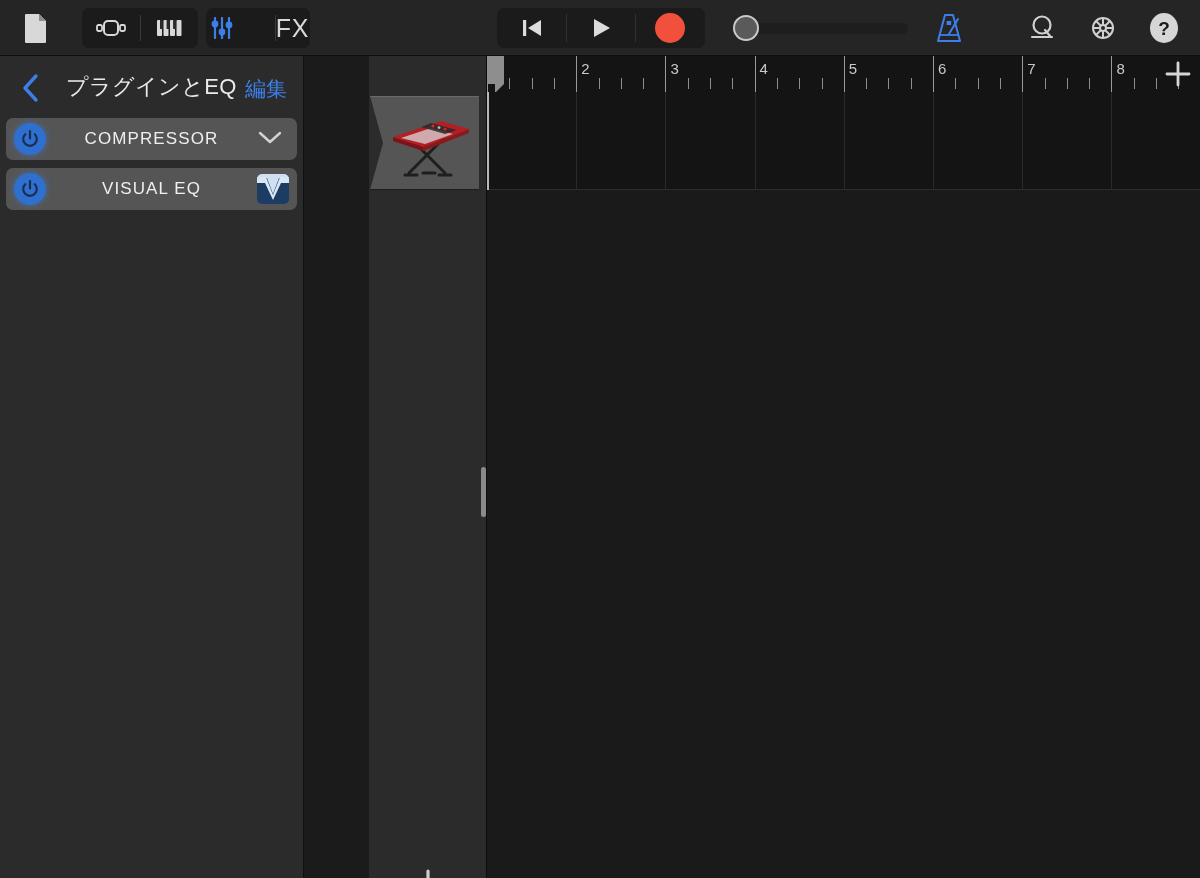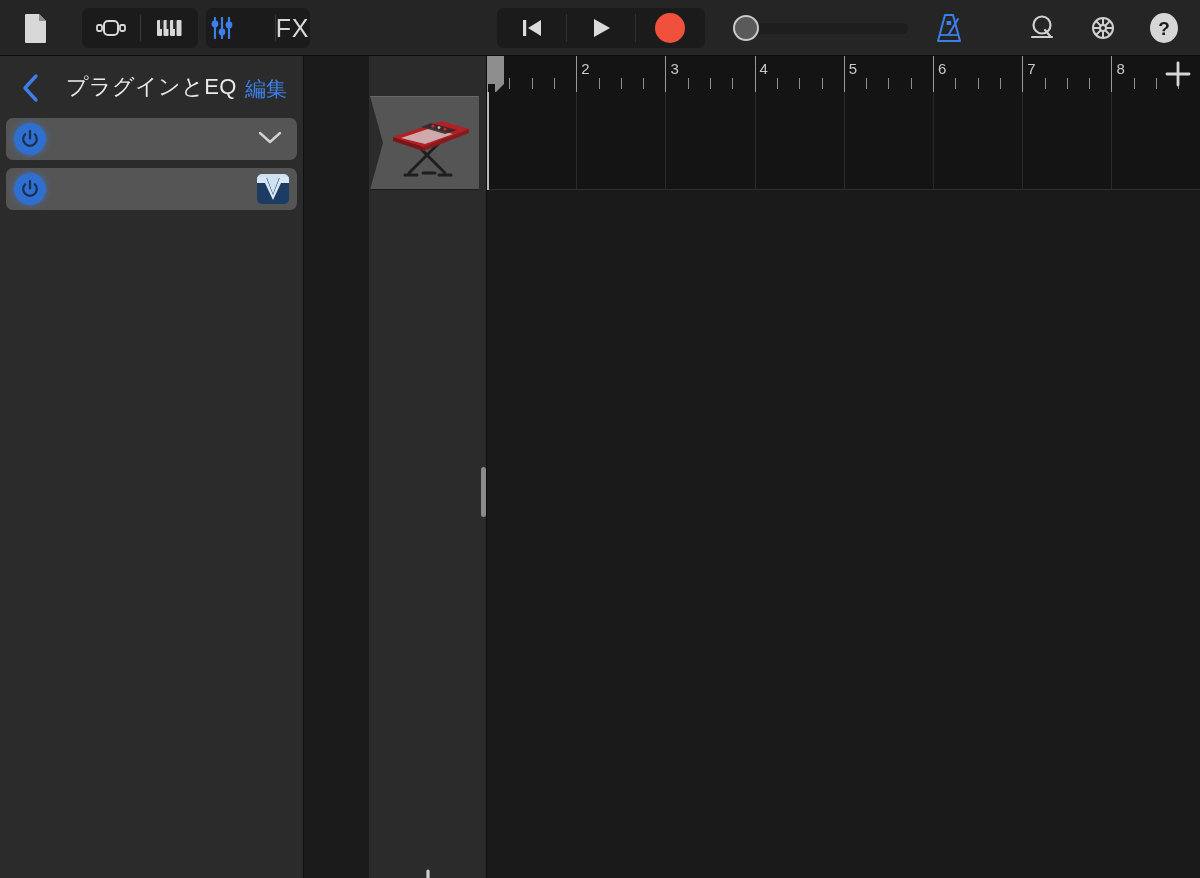"COMPRESSOR" div.plugin-label { html: none -> <div>COMPRESSOR</div> }
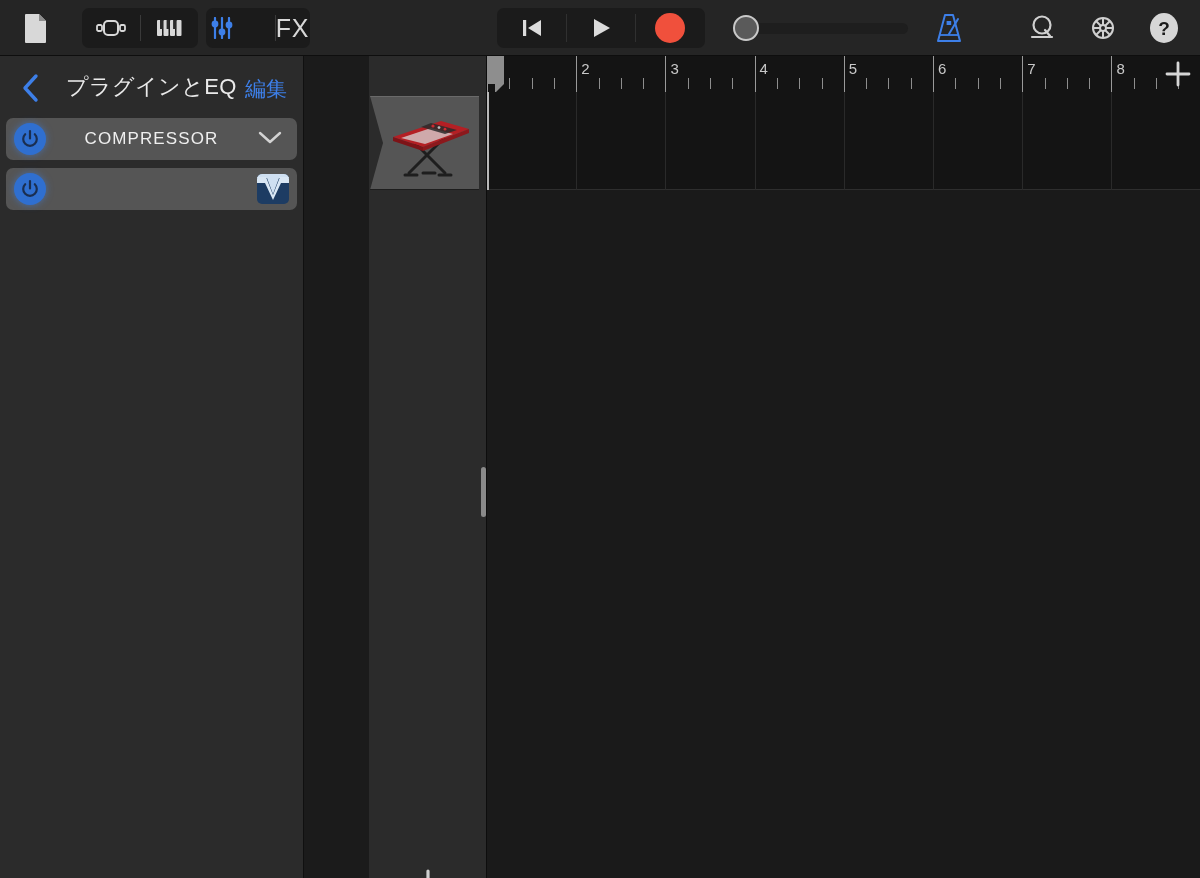"VISUAL EQ" div.plugin-label { html: none -> <div>VISUAL EQ</div> }
